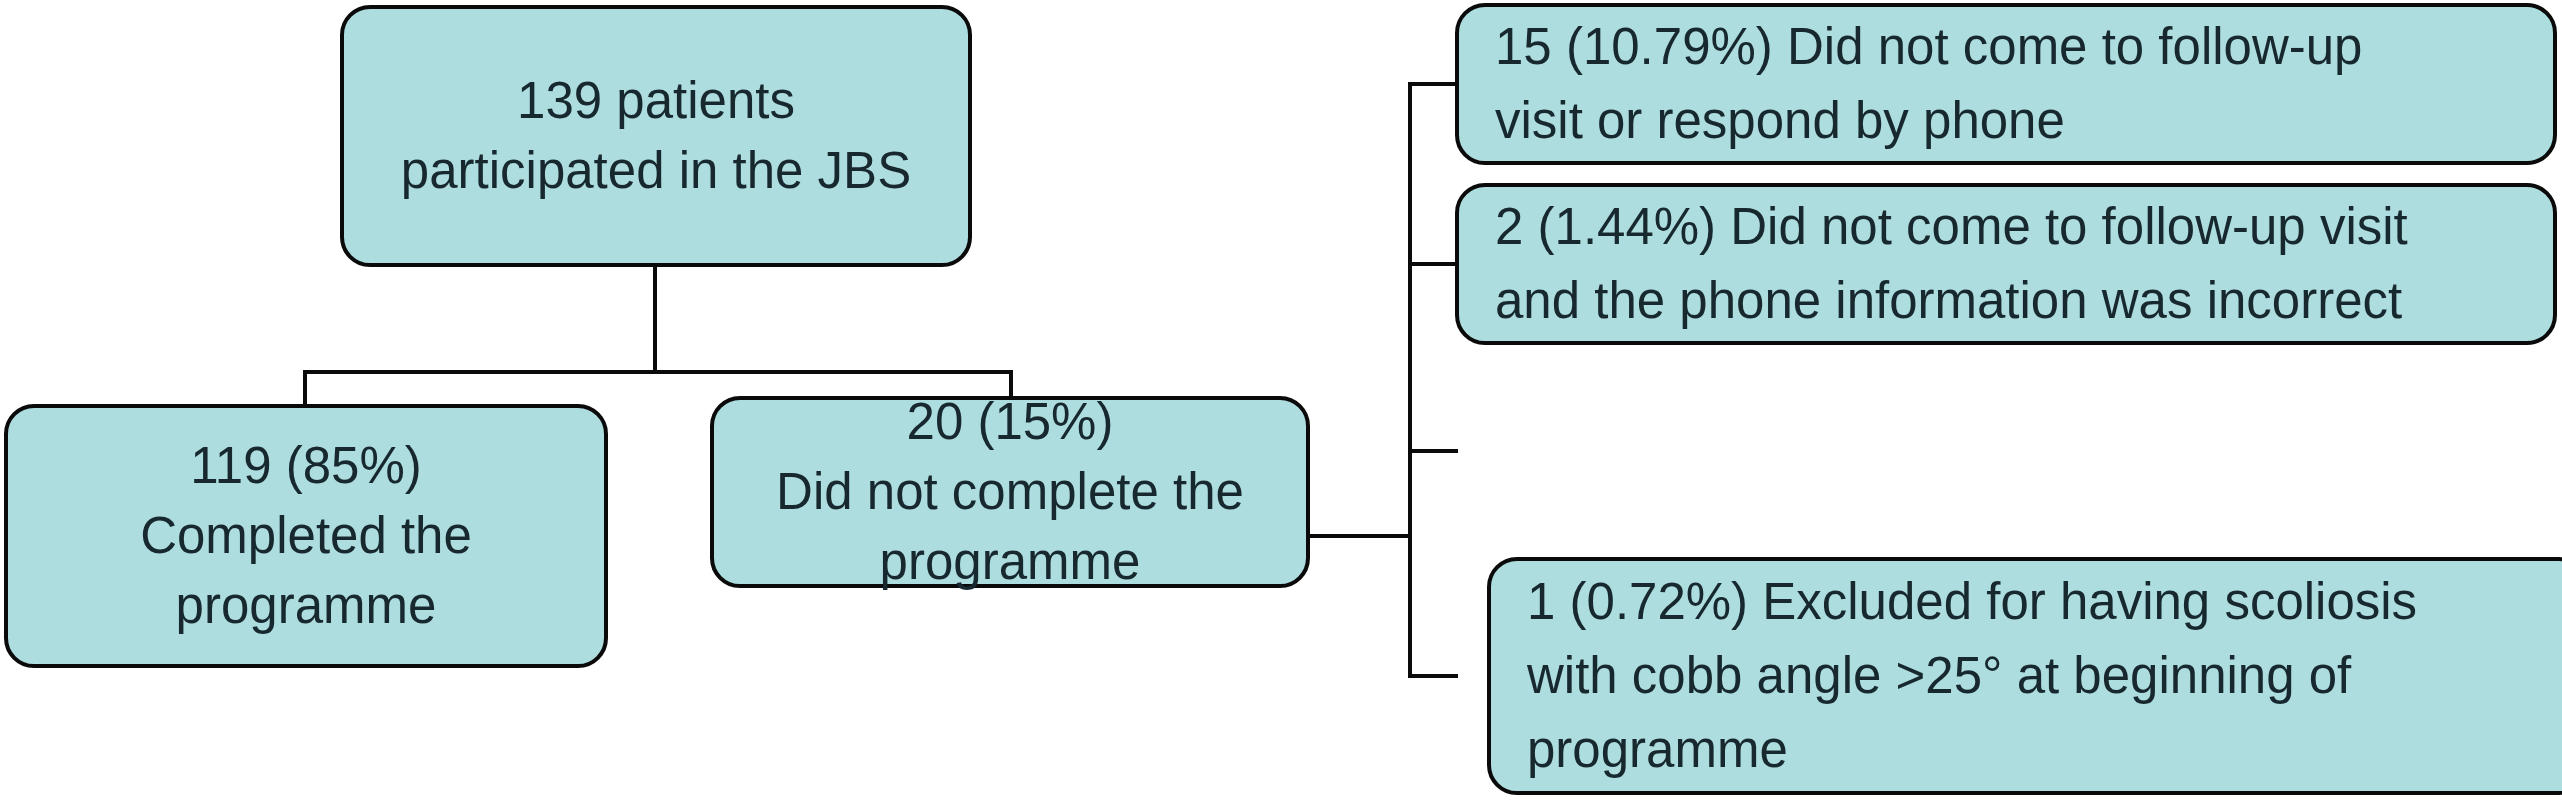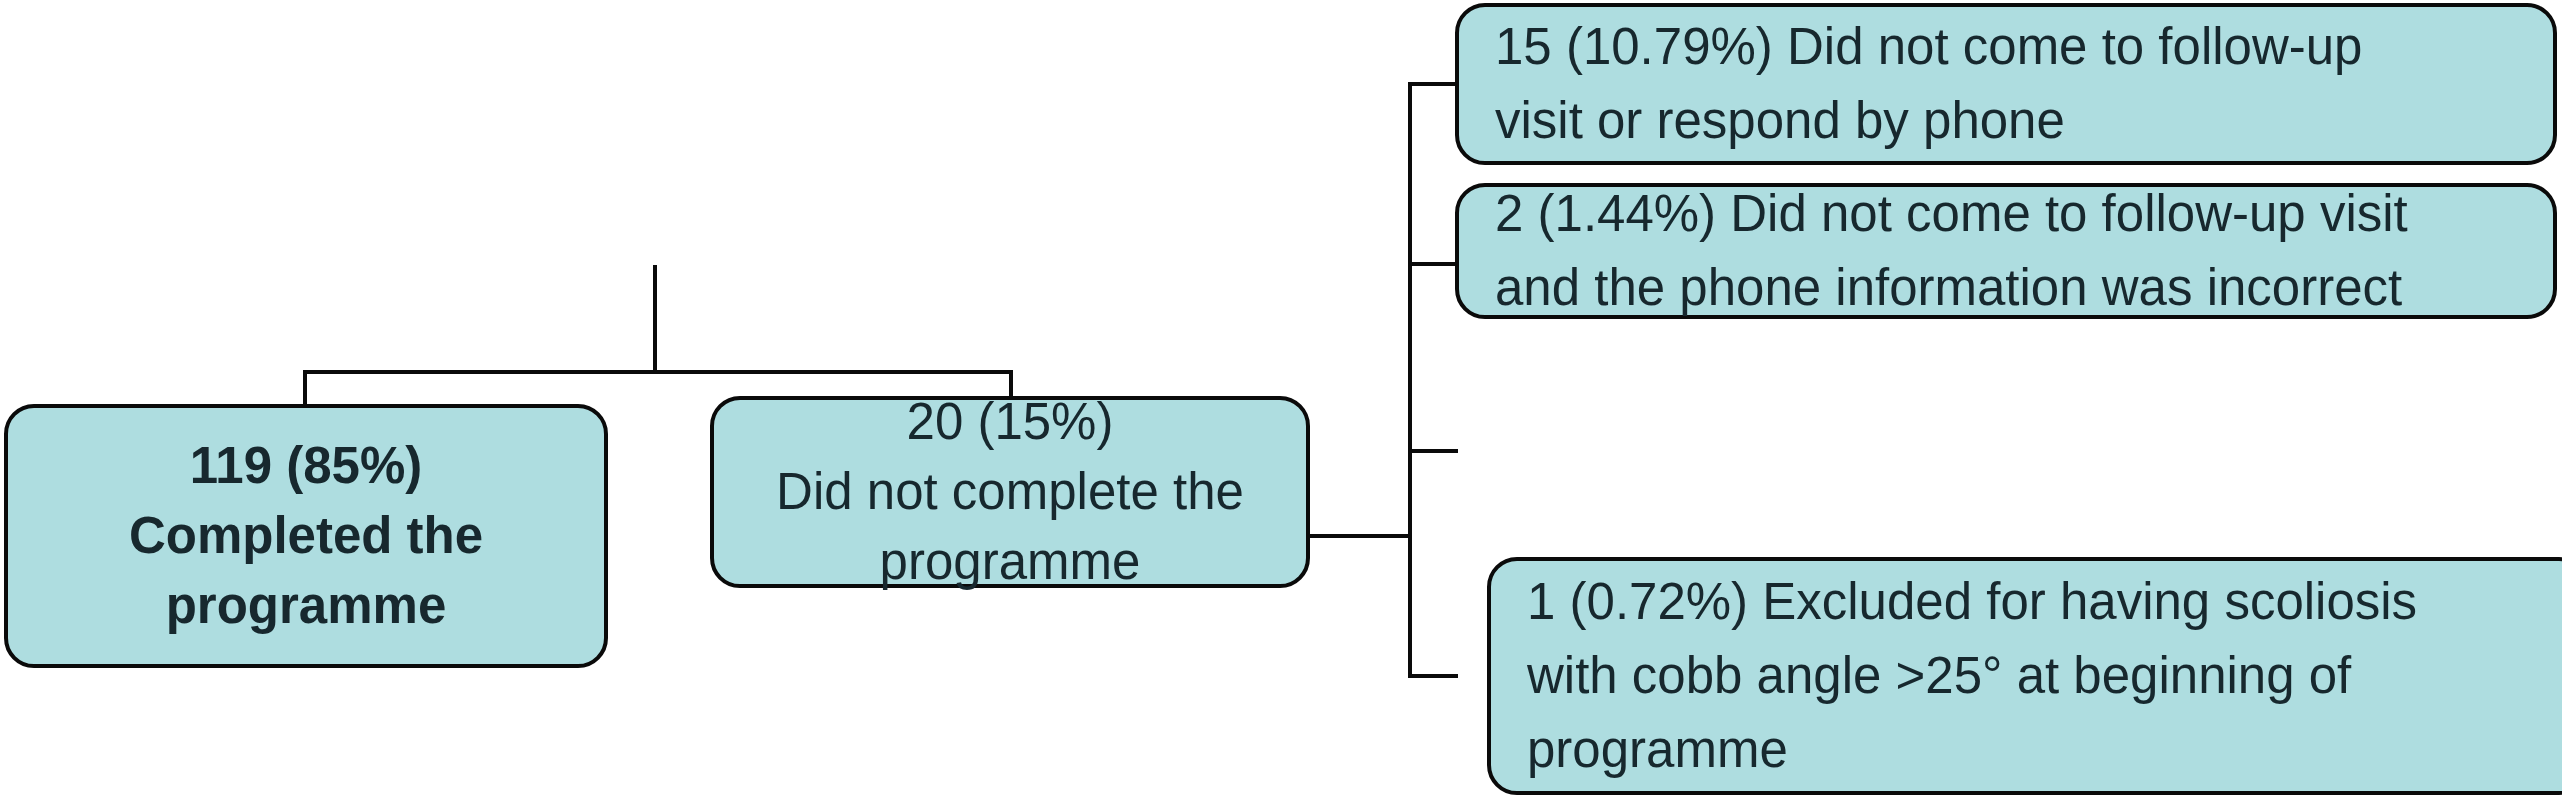"139 patients" div.node { html: none -> <div>139 patients participated in the JBS</div> }
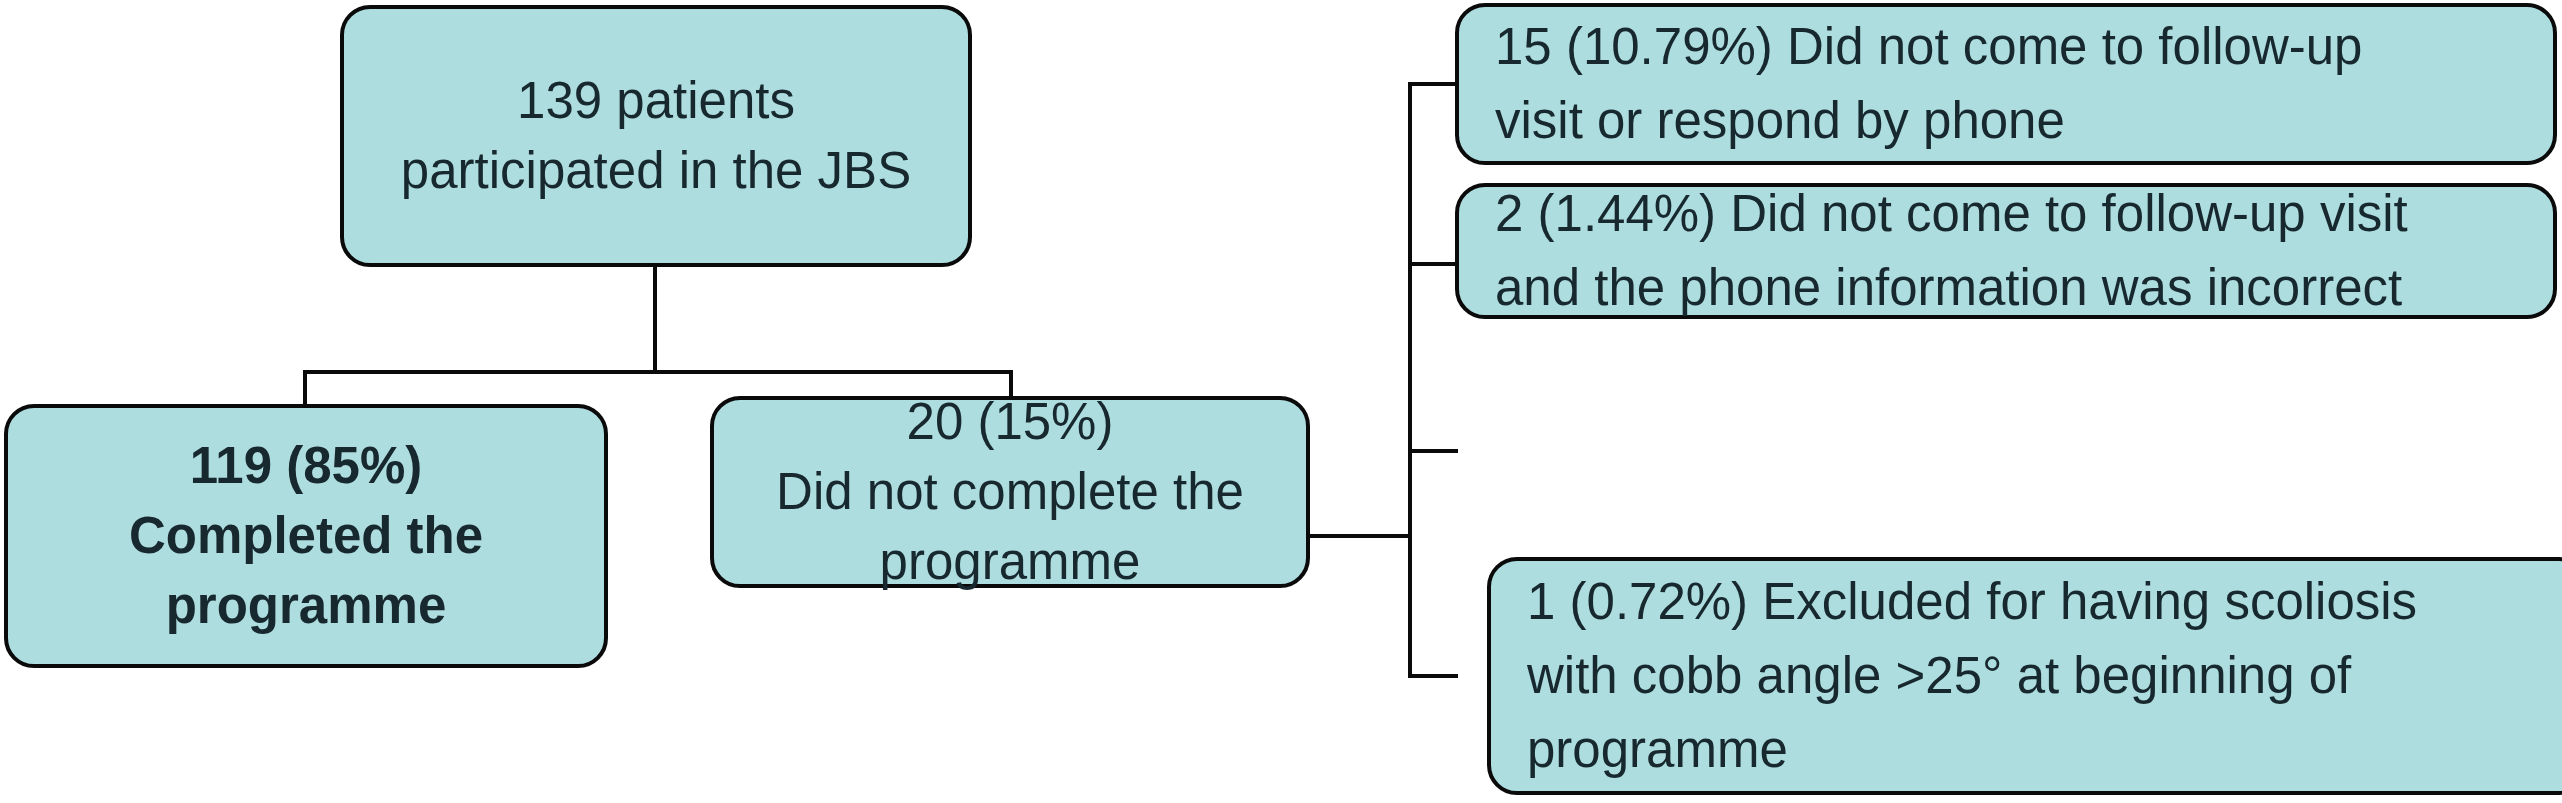"2 (1.44%) Did not come" .n-reason1 { height: 136px -> 162px }
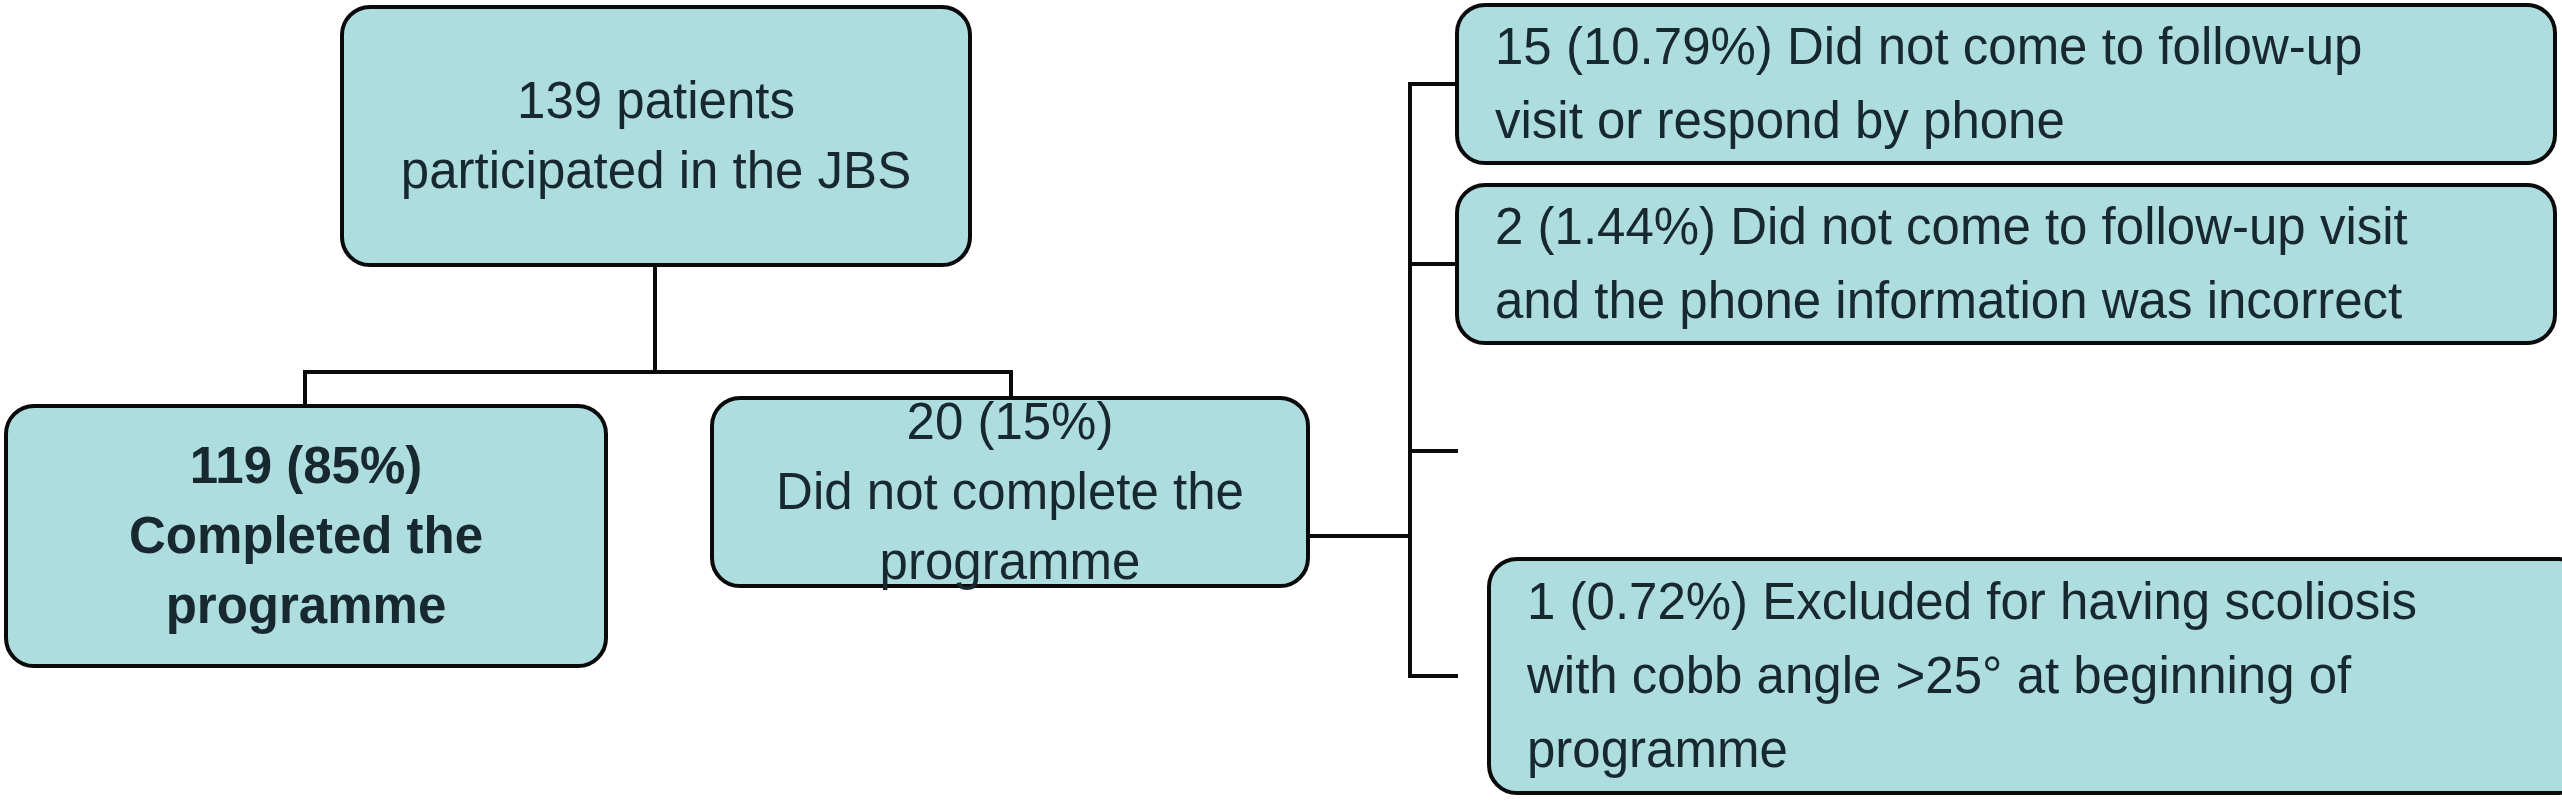"119 (85%)" .n-completed { font-weight: bold -> none }
